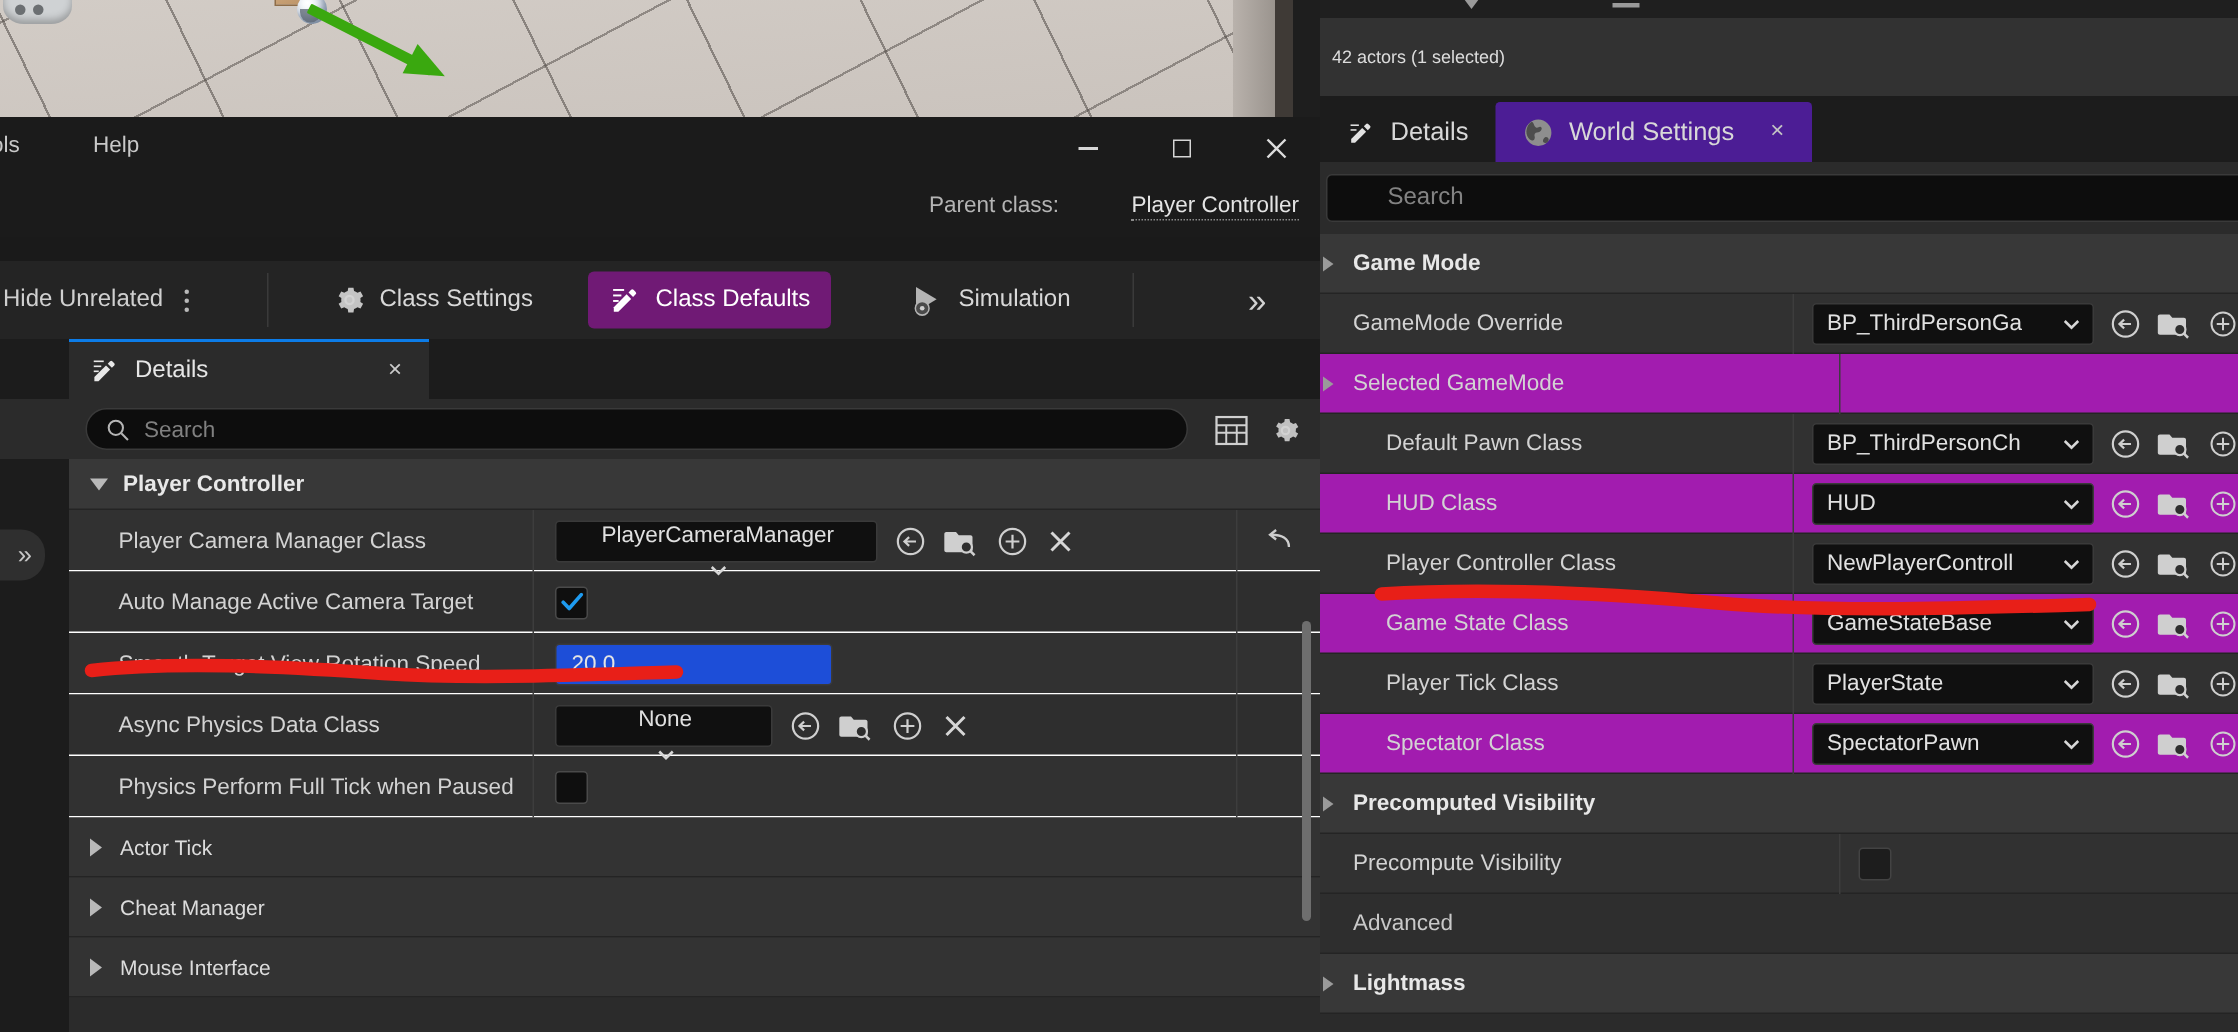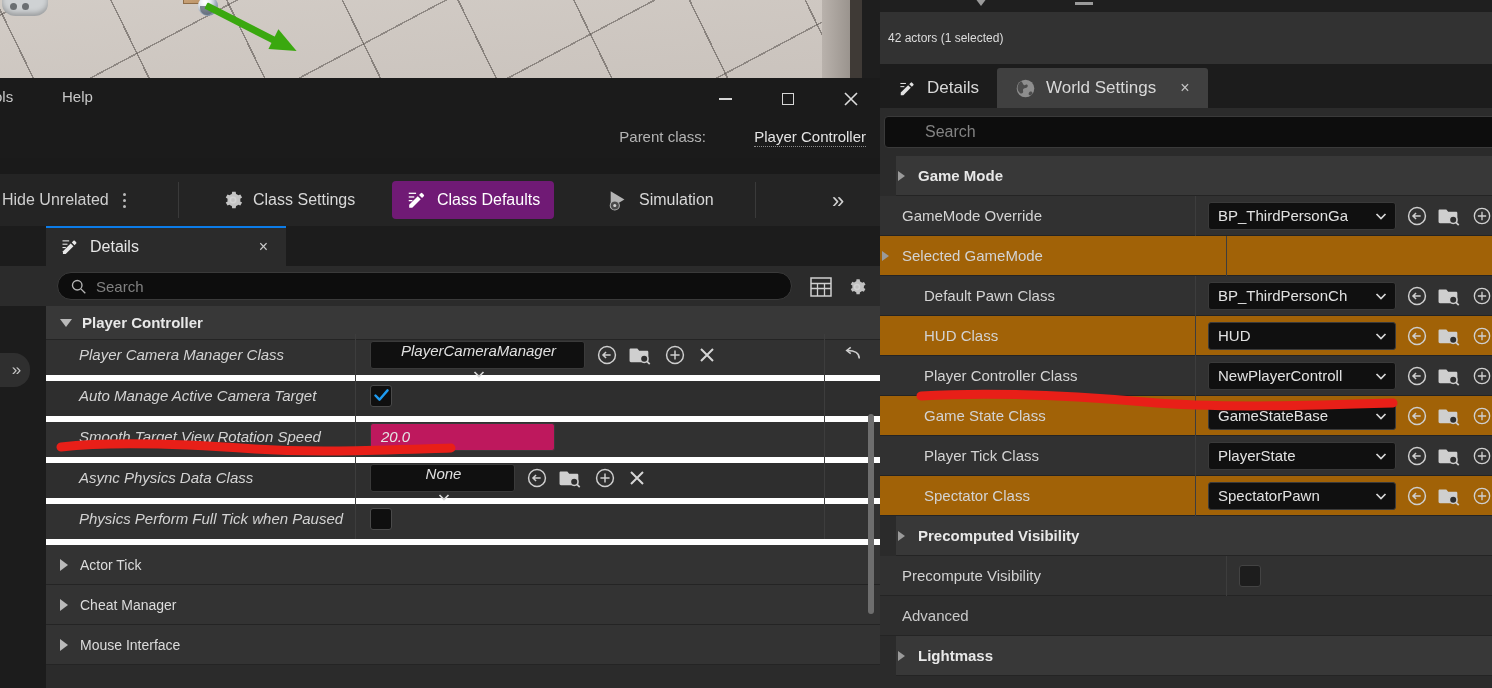"World Settings" .rp-tab.active { background: #404040 -> #4c1d95 }
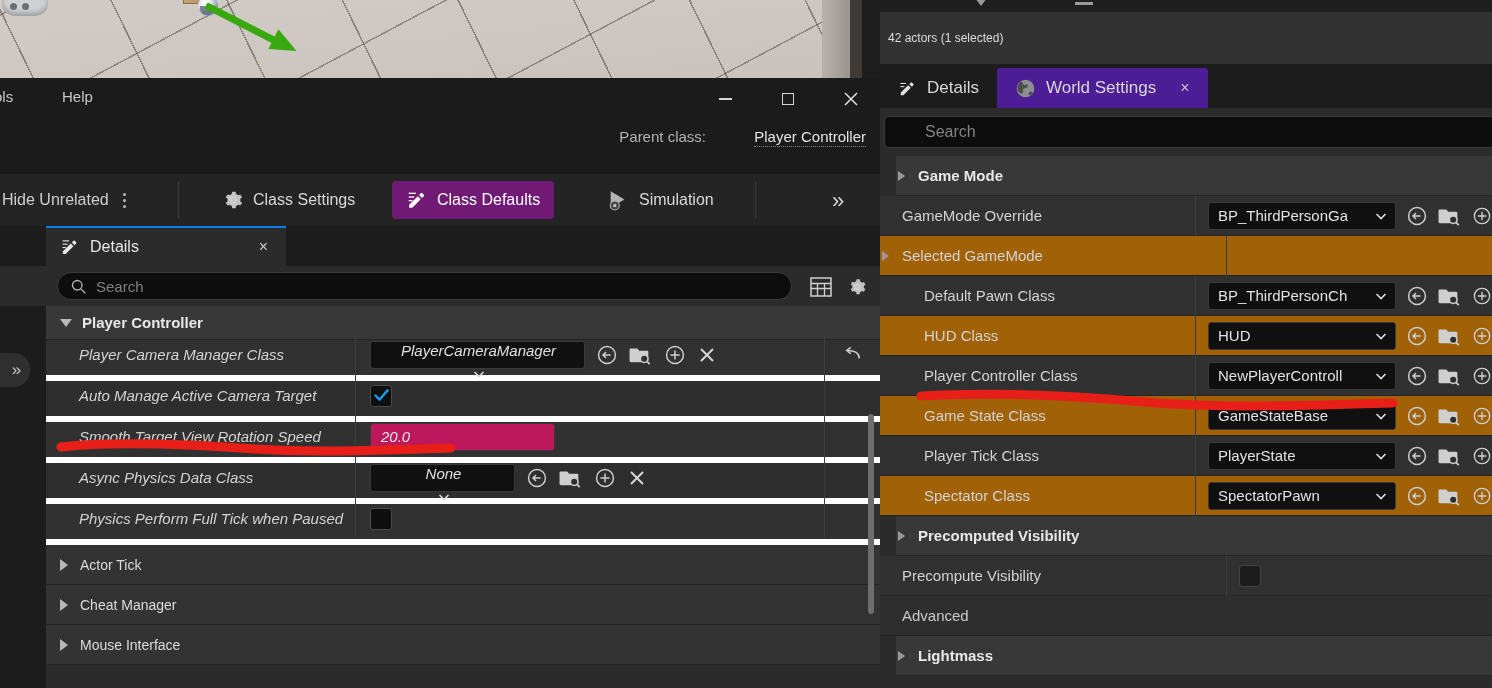"Game Mode" .rp-cat { margin-left: 16px -> none }
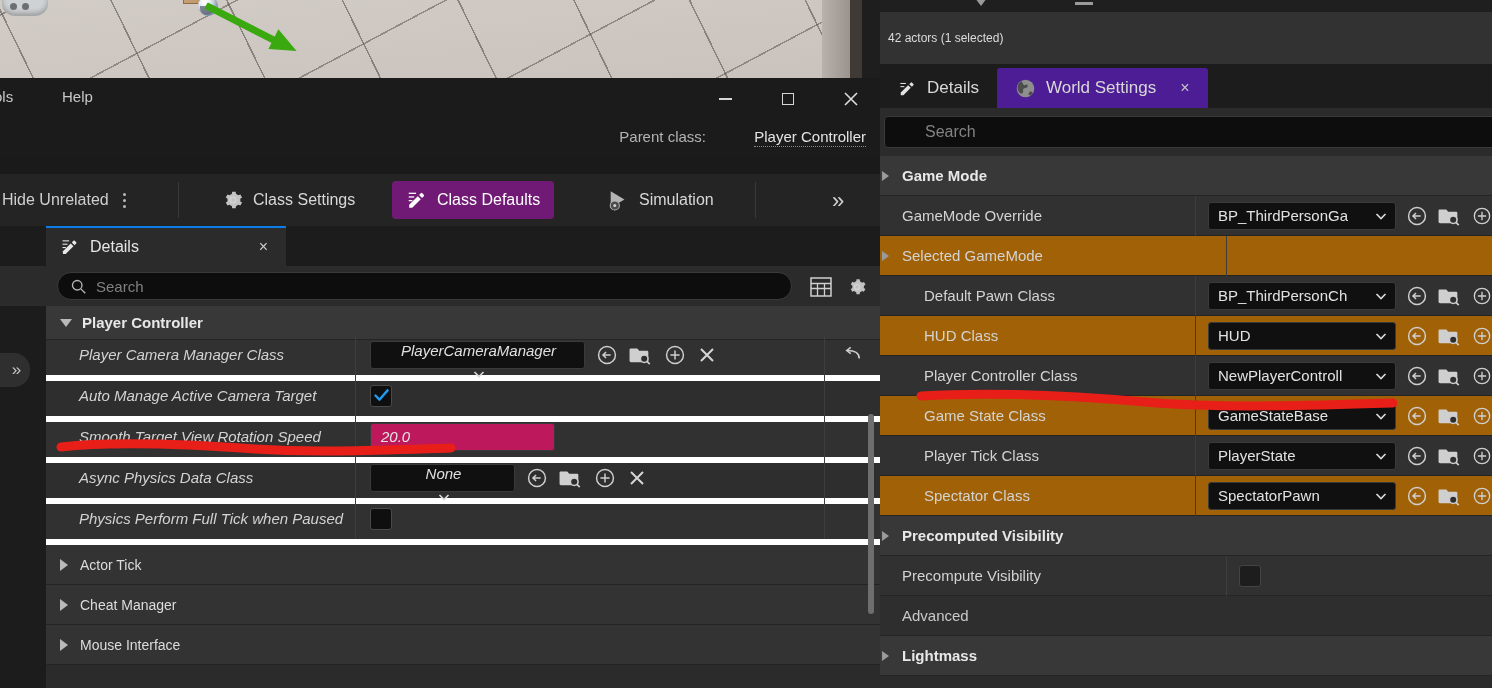"Selected GameMode" .rp-row.sub { background: #a16207 -> #a21caf }
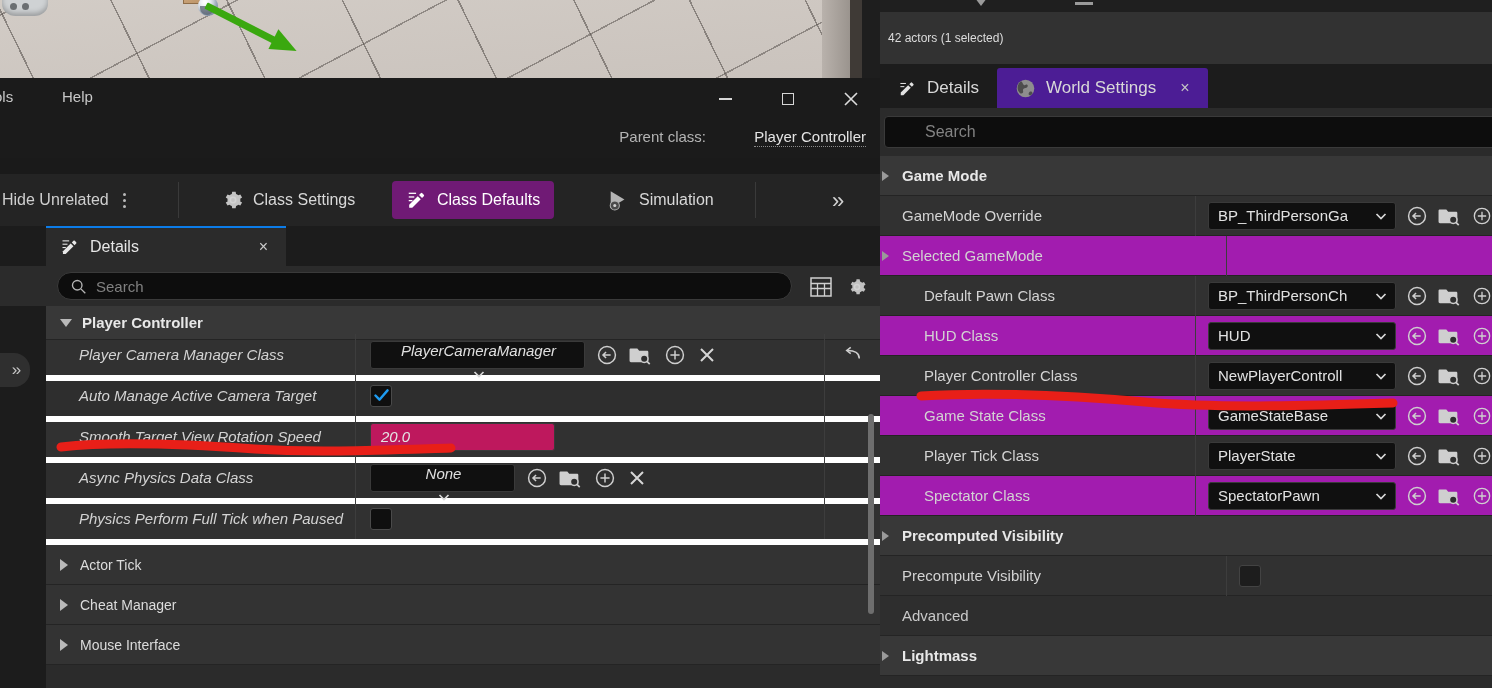"Player Camera Manager Class" .prop-row { align-items: flex-end -> flex-start; border-bottom: 6px solid #ffffff -> 1px solid #ffffff; font-style: italic -> none }
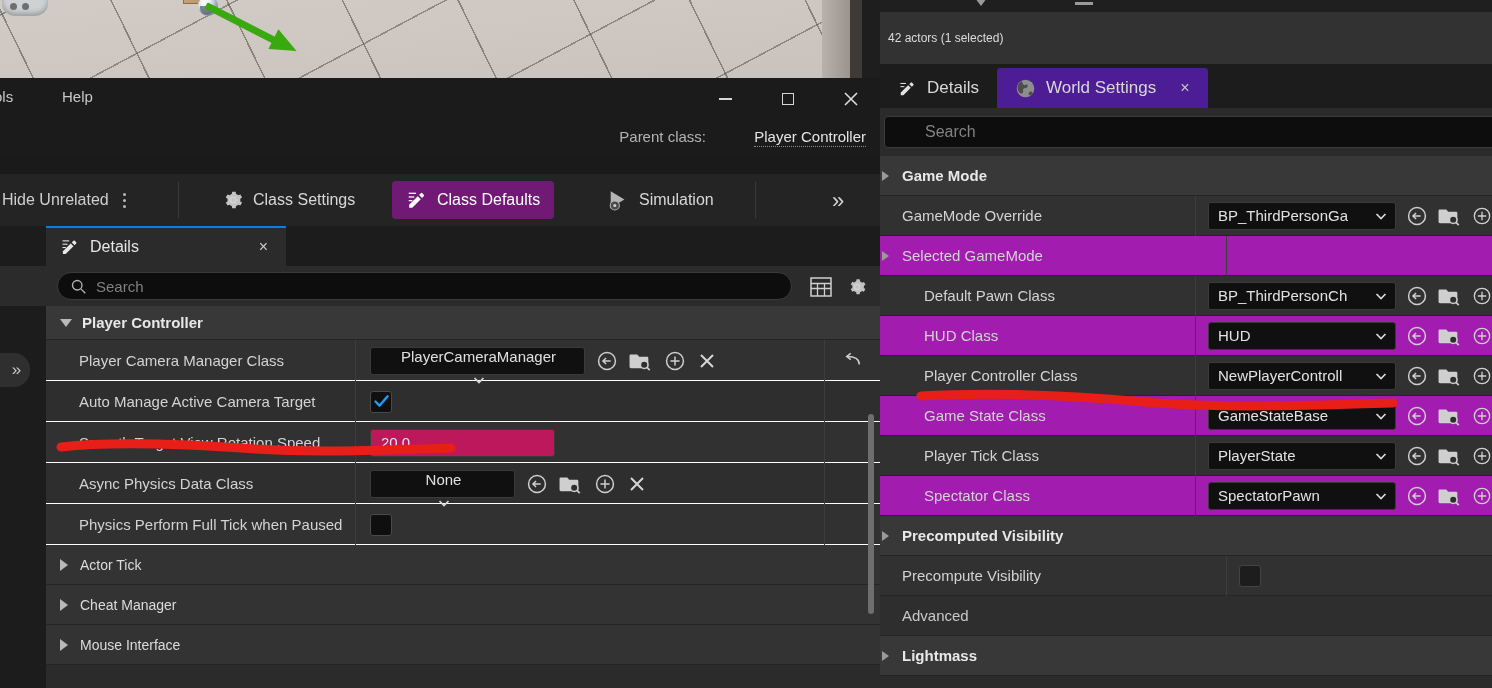"20.0" .numfield { background: #be185d -> #1d4ed8 }
